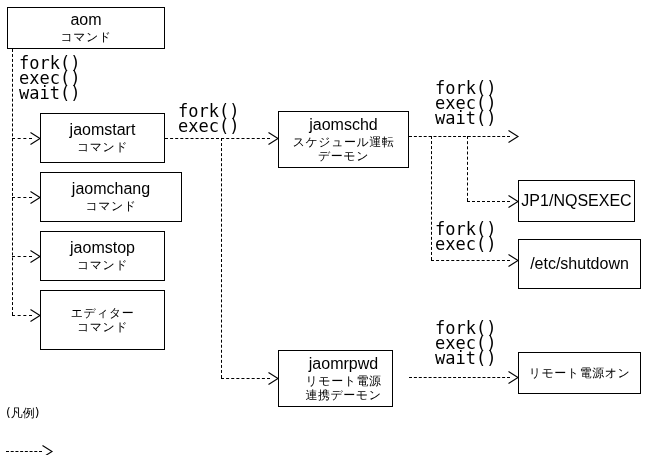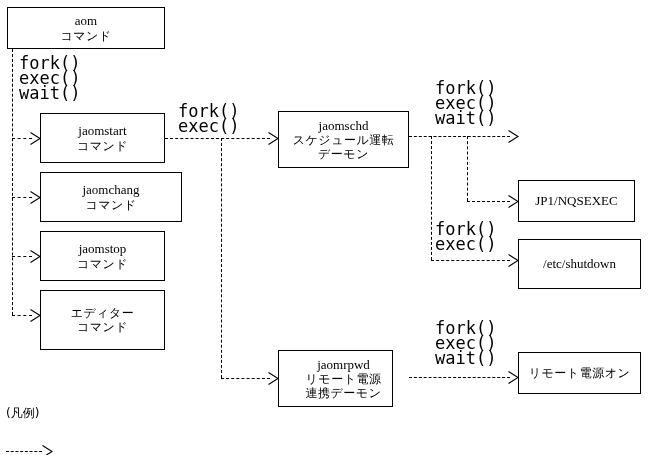"aom" .mono { font-family: Liberation Serif, serif -> Liberation Sans, sans-serif; font-size: 13px -> 16px }
